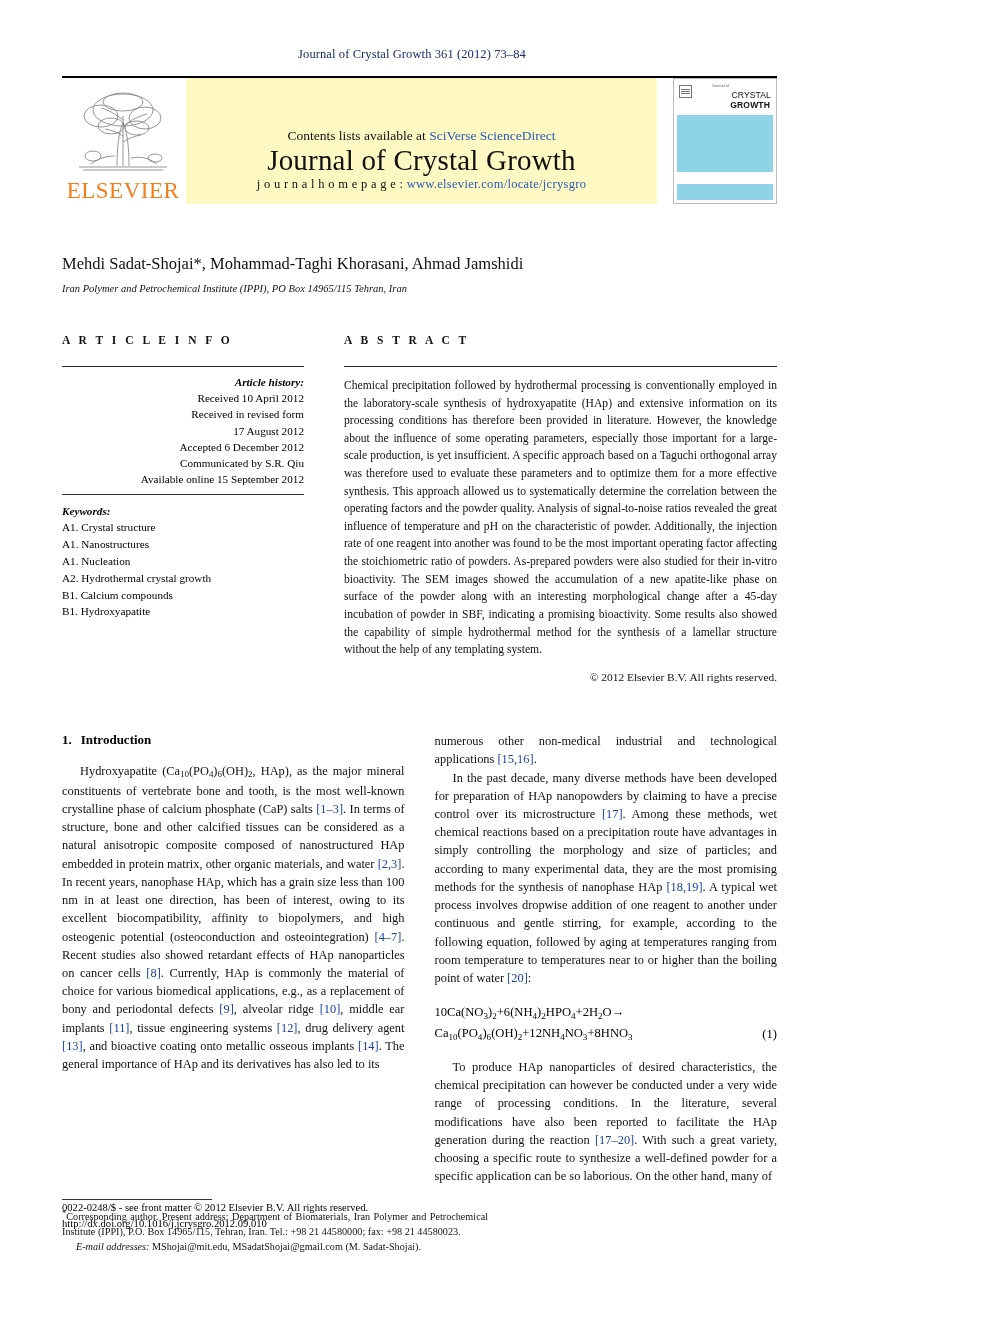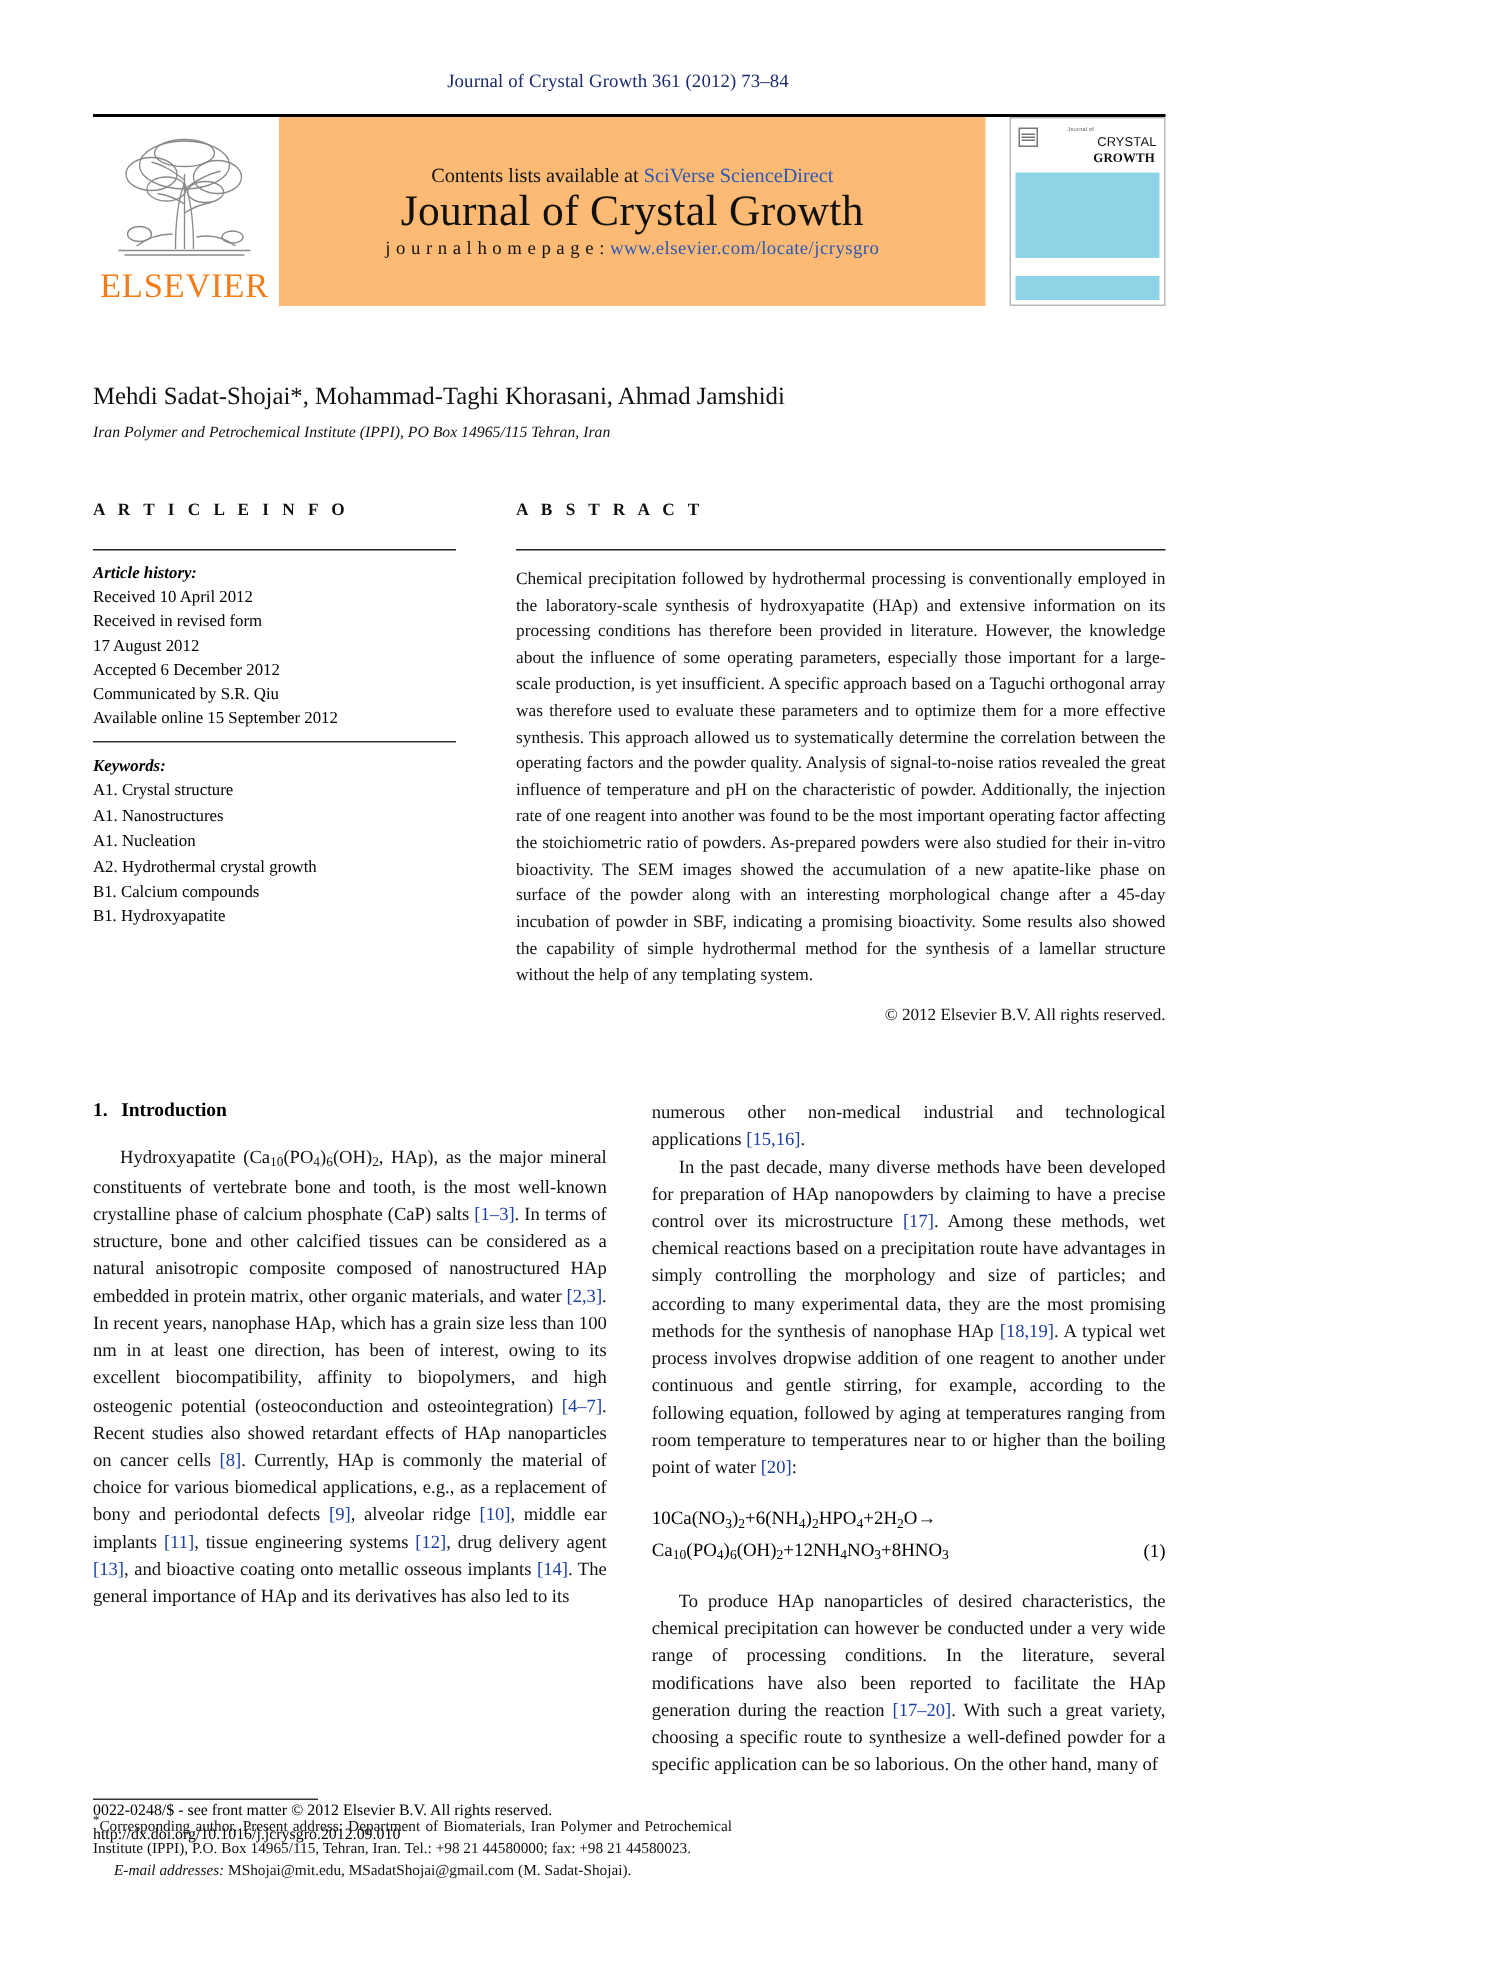"GROWTH" .cover-main2 { font-family: Liberation Serif, serif -> Liberation Sans, sans-serif }
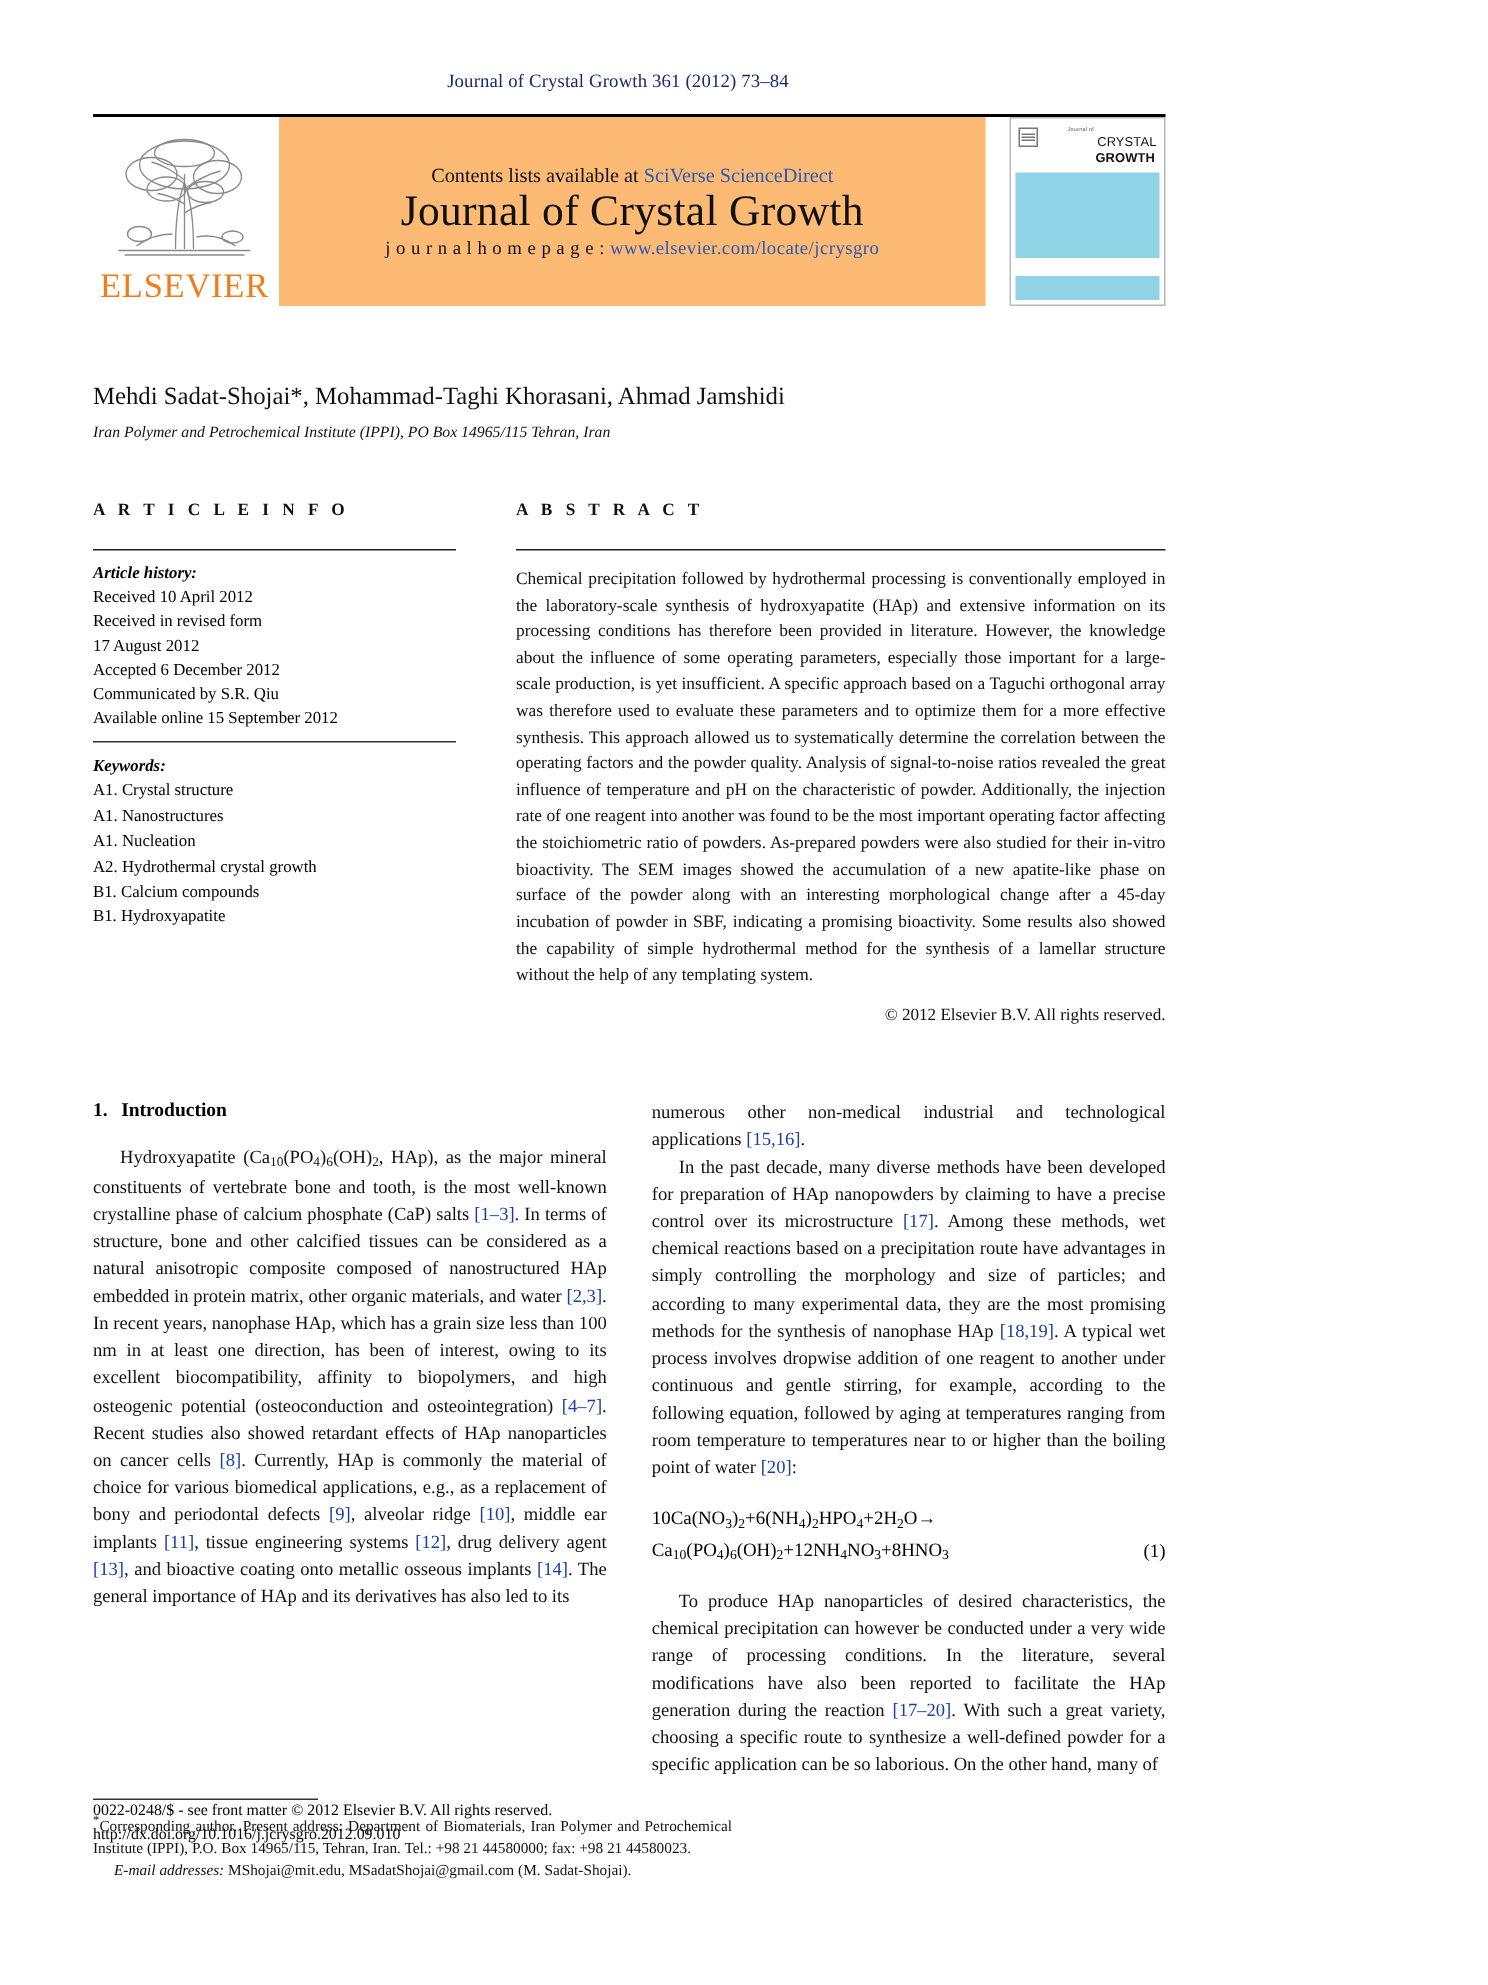"Contents lists available at SciVerse" .journal-band { background: #fdba74 -> #fef9c3; justify-content: center -> flex-end }
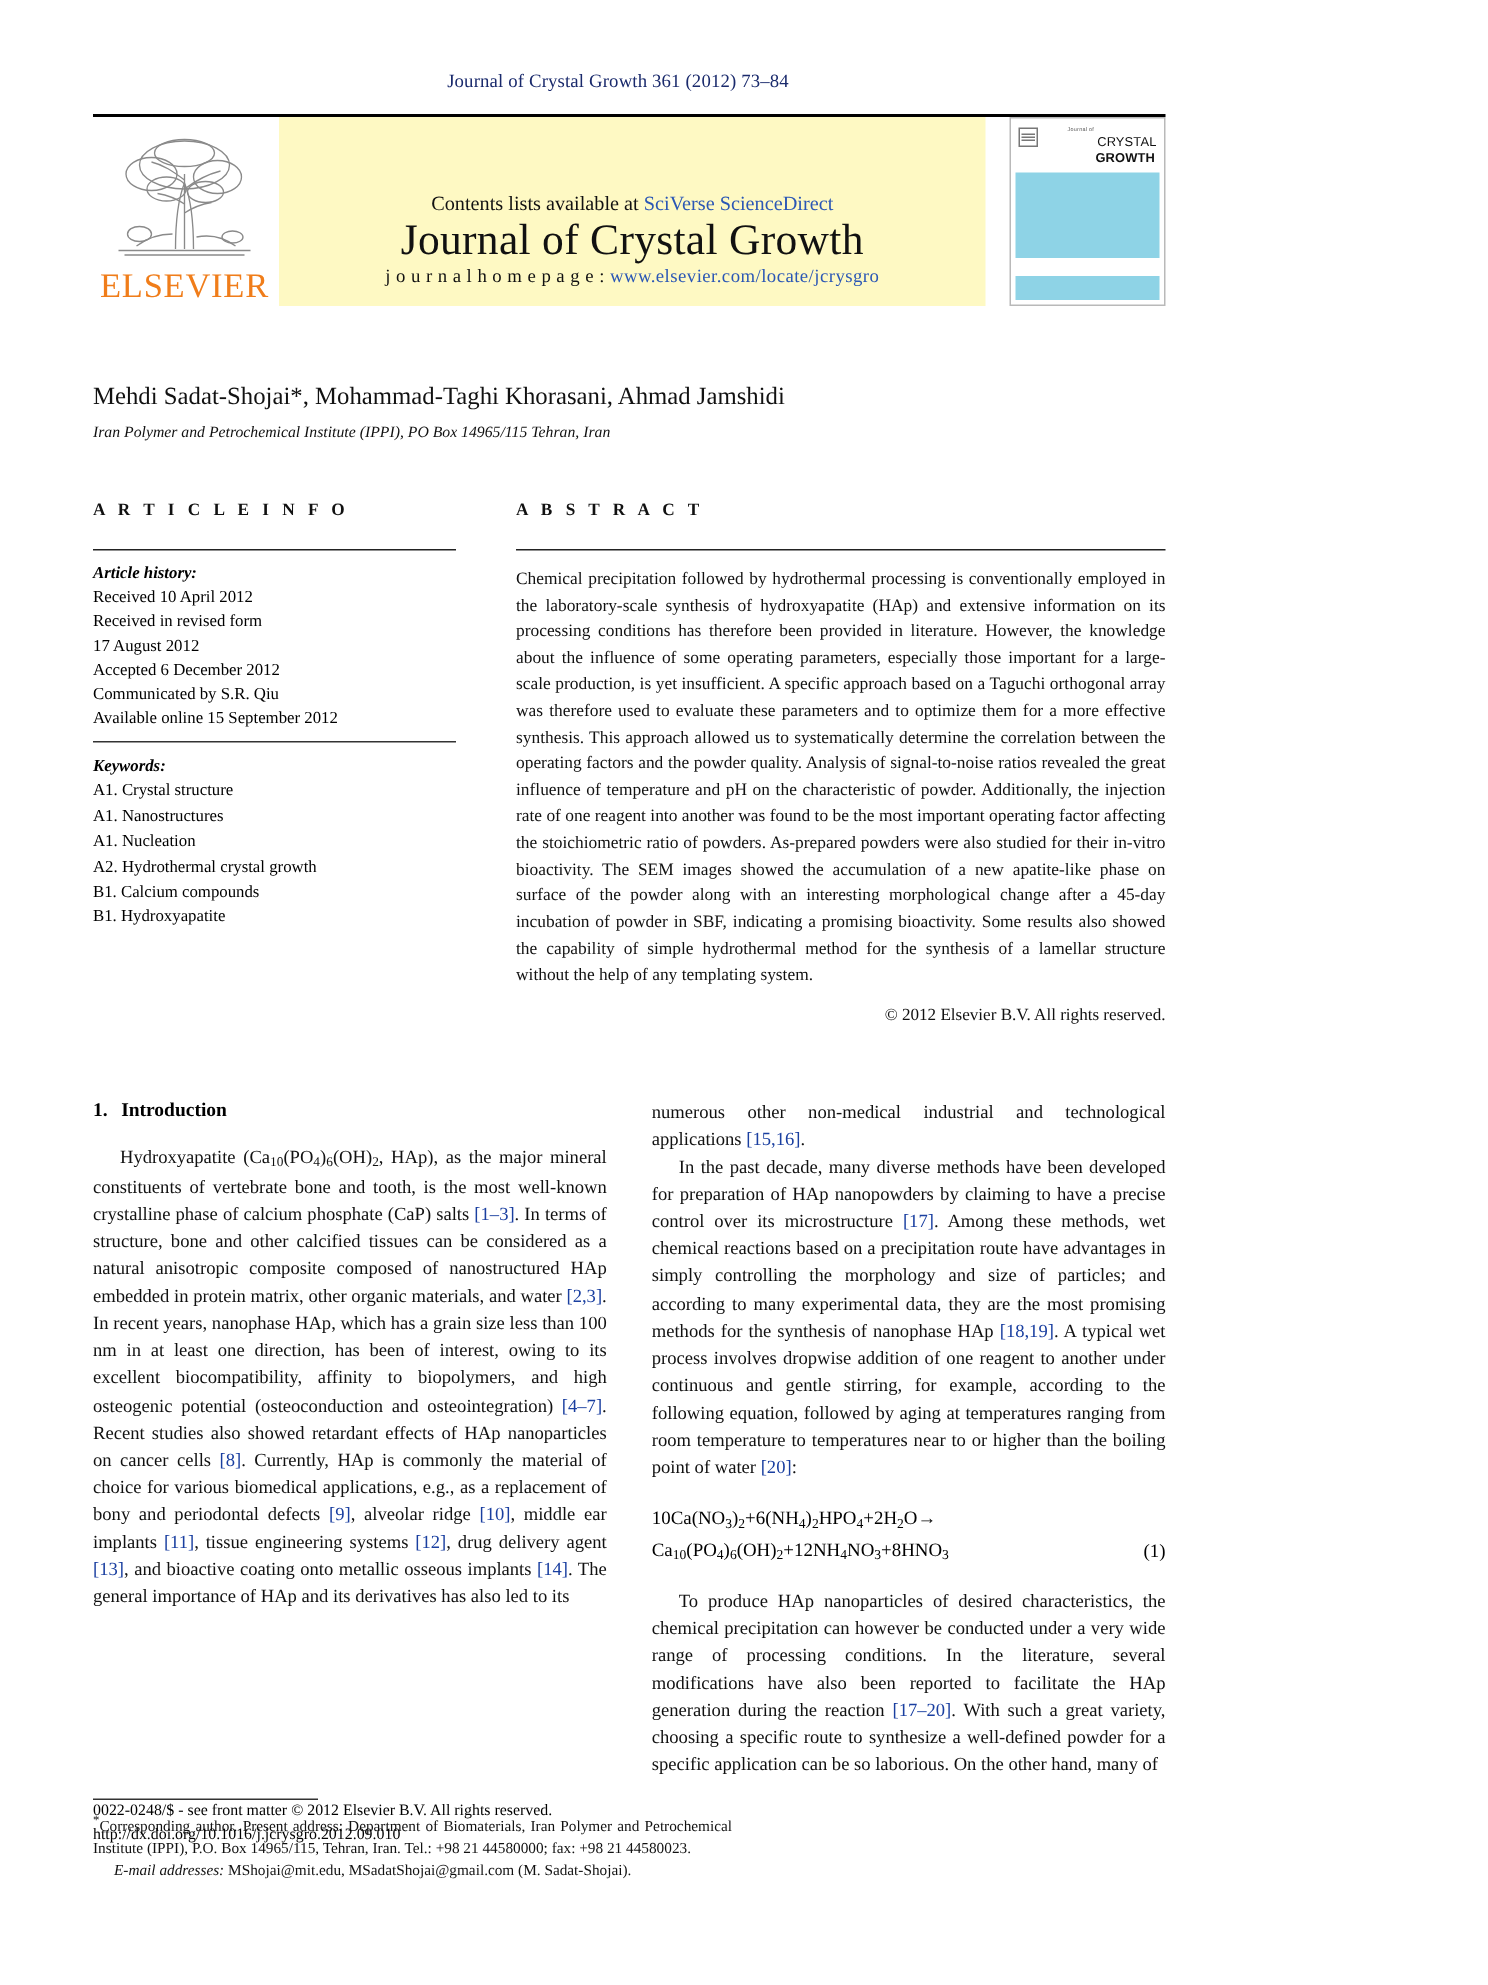"Article history:" .history-wrap { text-align: none -> right }
